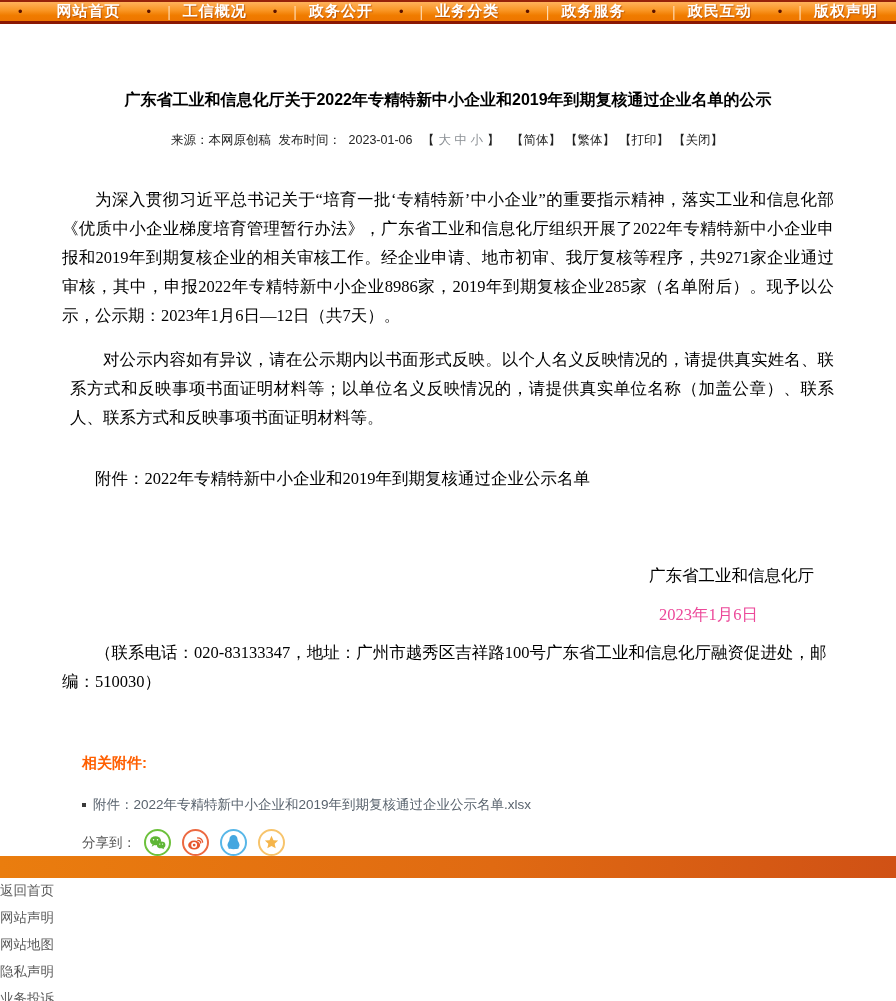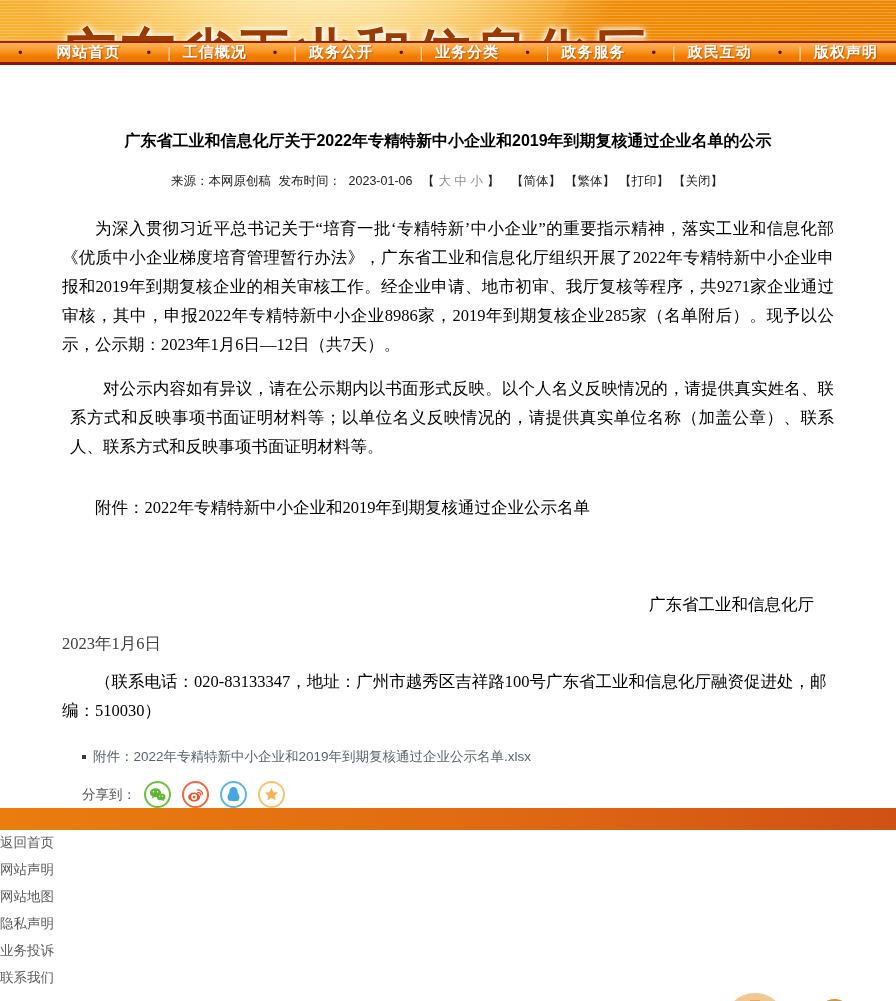"为深入贯彻习近平总书记关于“培育一批‘专精特新’中小企业”的重要指示精神，落实工" .body-para { margin-top: 24px -> 36px }
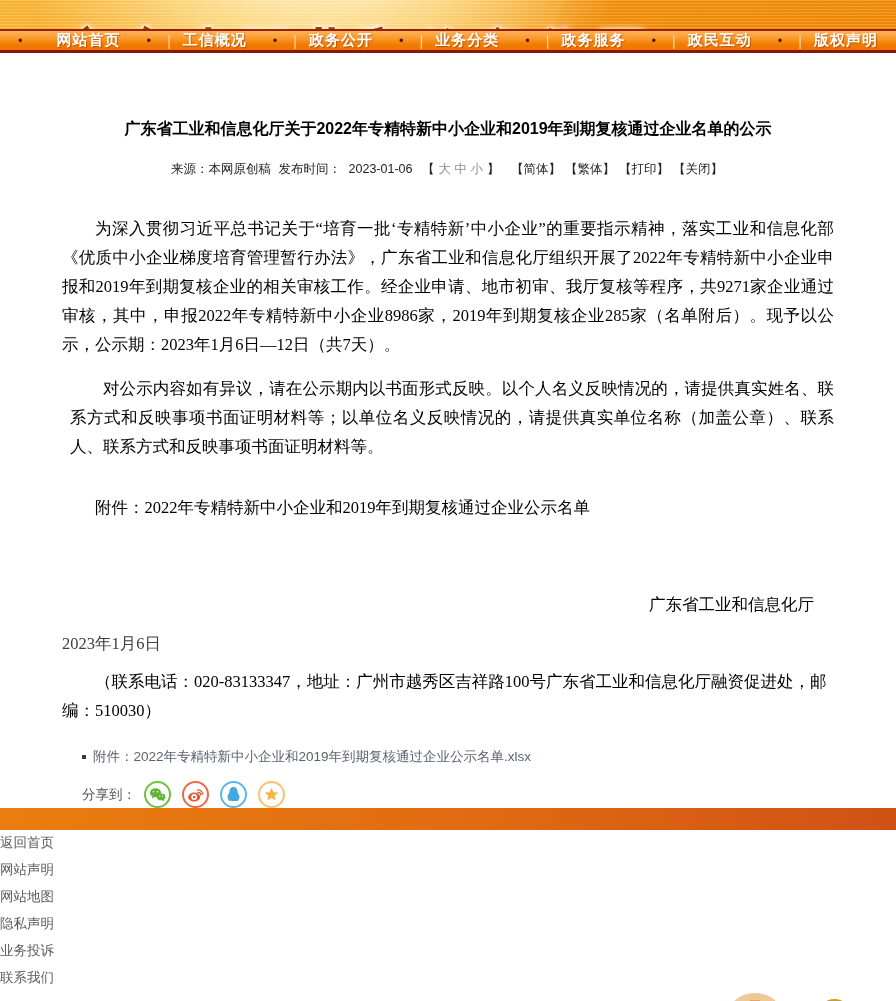"2023年1月6日" .sign-date { color: #404040 -> #ec4899; text-align: none -> right }
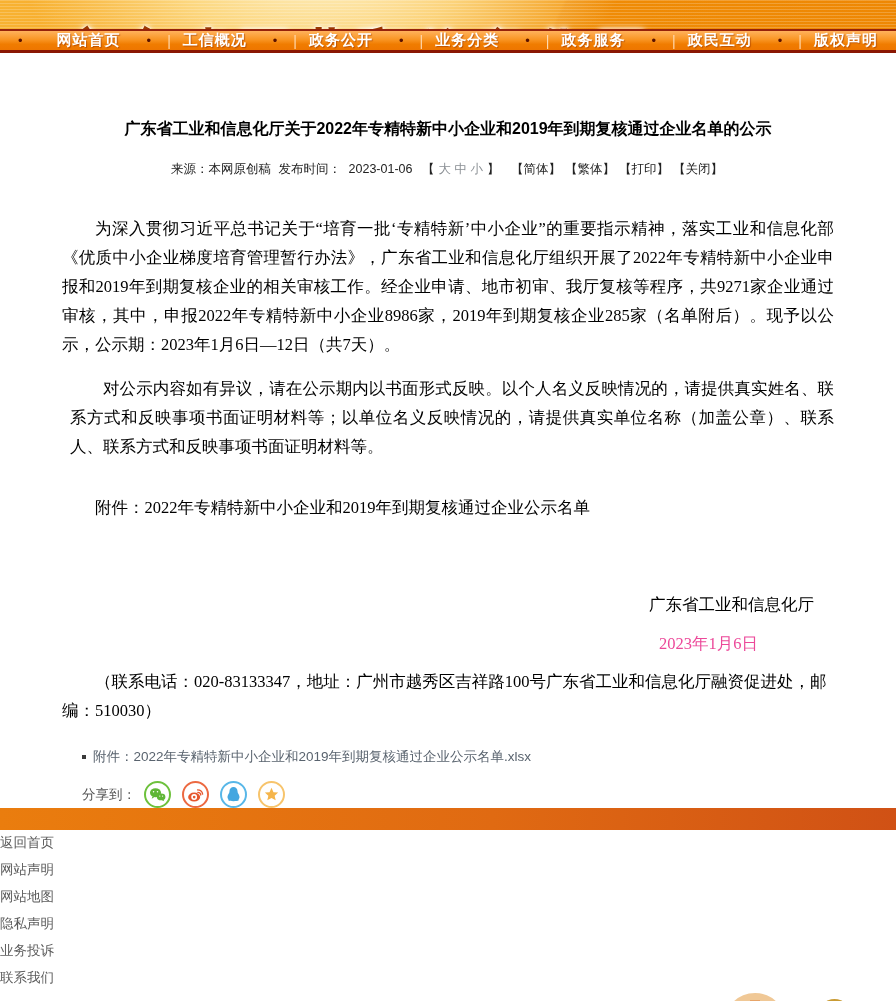"相关附件:" h3.related-heading { html: none -> <h3>相关附件:</h3> }
